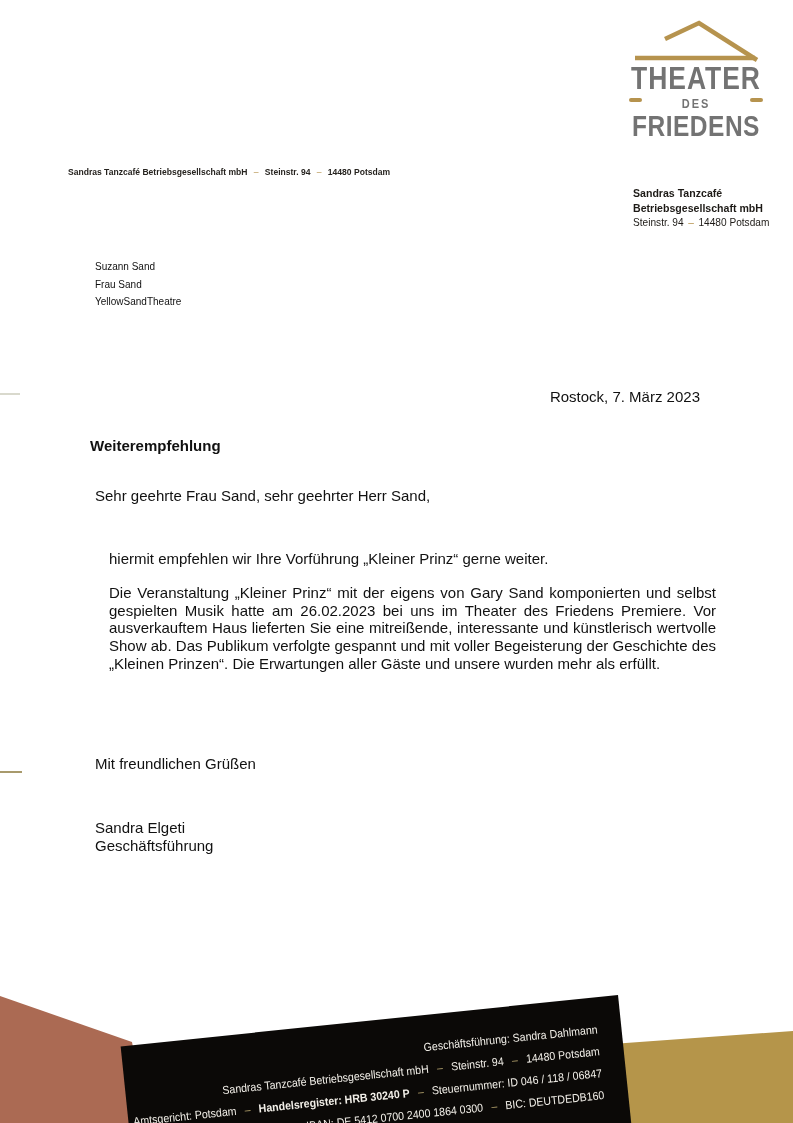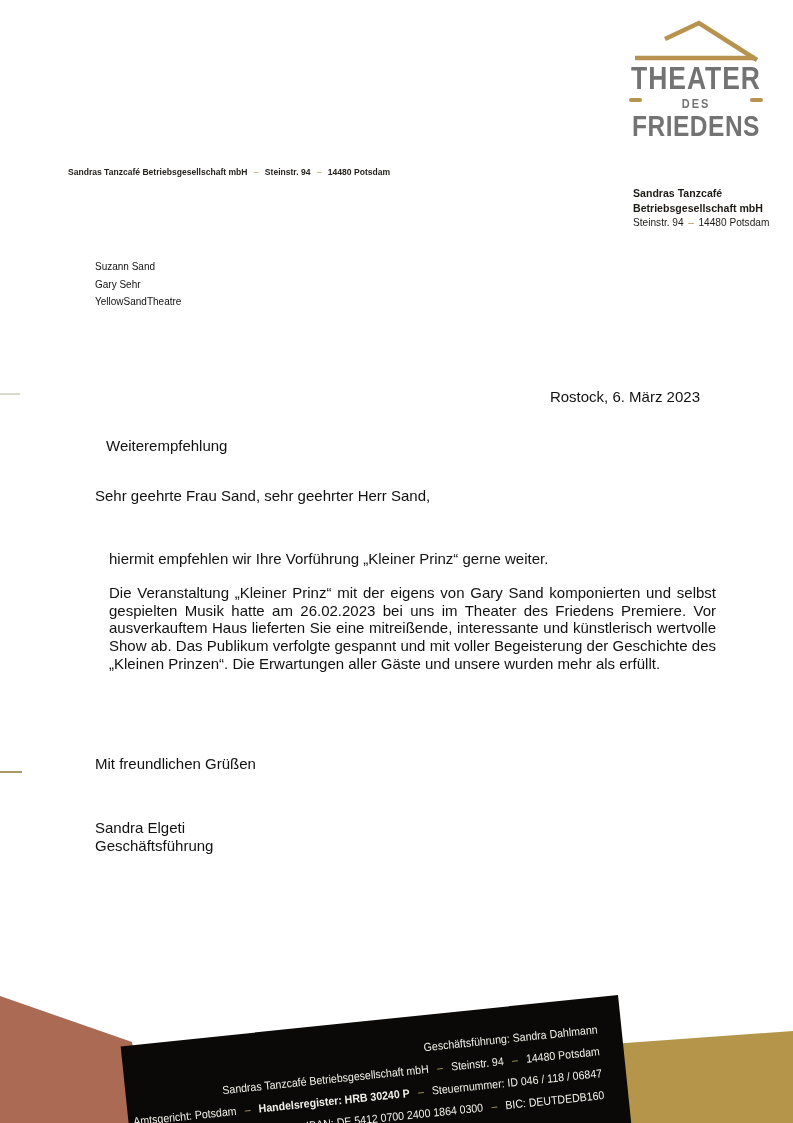"Gary Sehr" div { text: Gary Sehr -> Frau Sand }
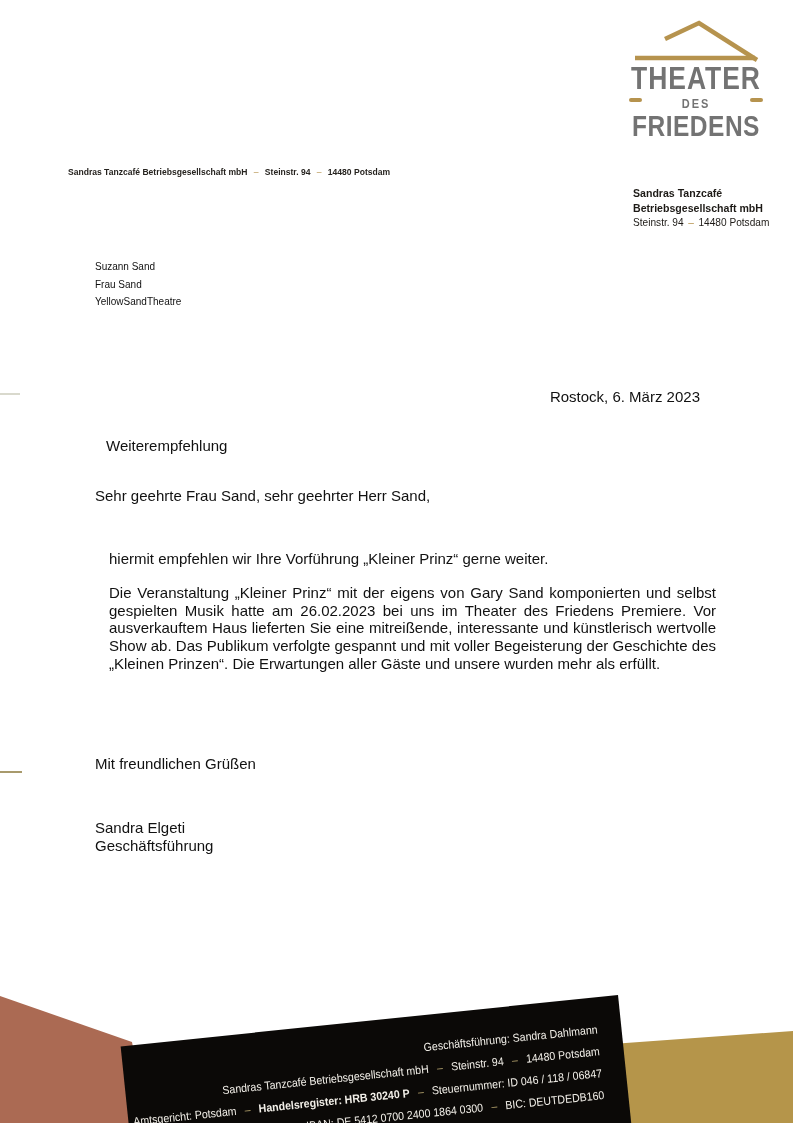"Rostock, 6. März 2023" div.date-line { text: 6 -> 7 }
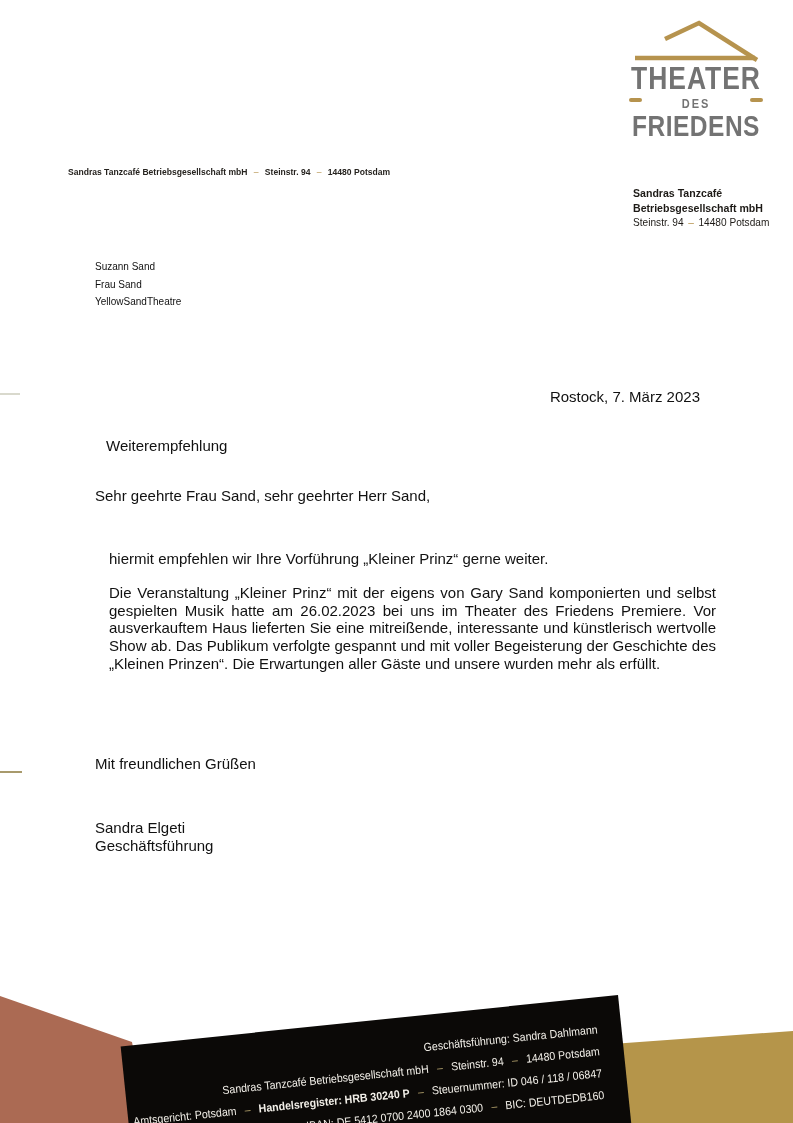"Weiterempfehlung" .subject { font-weight: 400 -> 700; left: 106px -> 90px }
